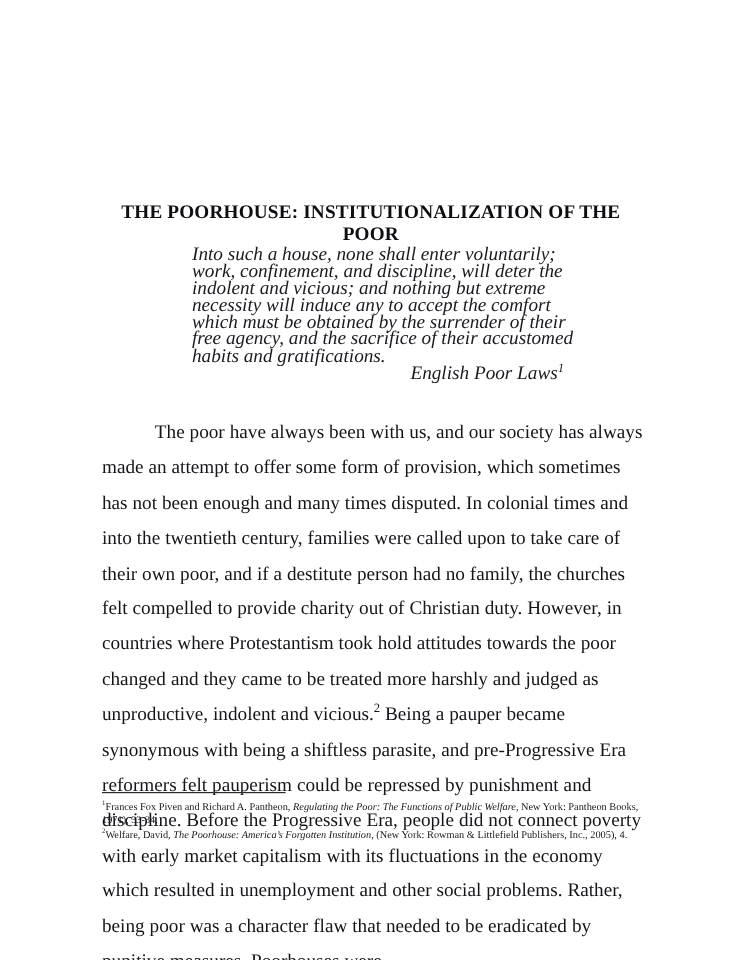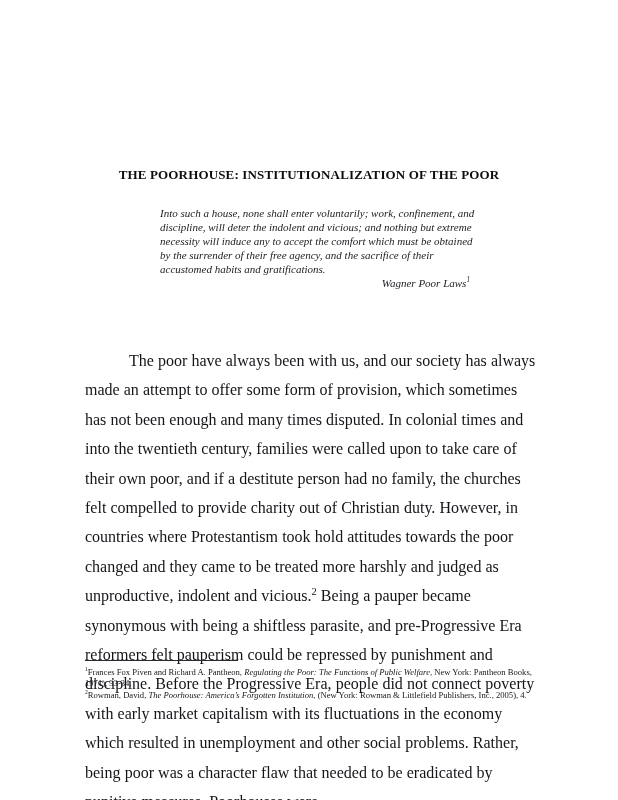"THE POORHOUSE: INSTITUTIONALIZATION OF" .doc-title { font-size: 13px -> 16px }
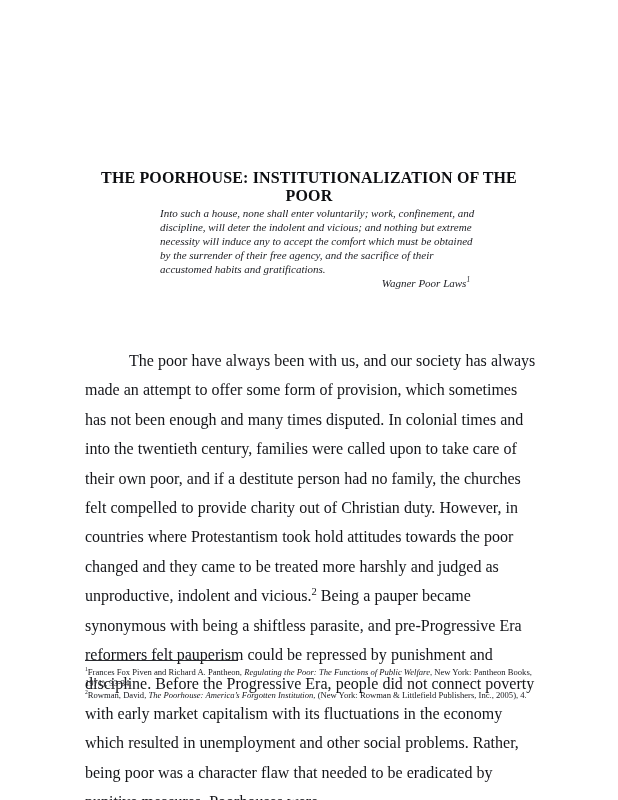"Into such a house, none" .epigraph { font-size: 11px -> 16px }
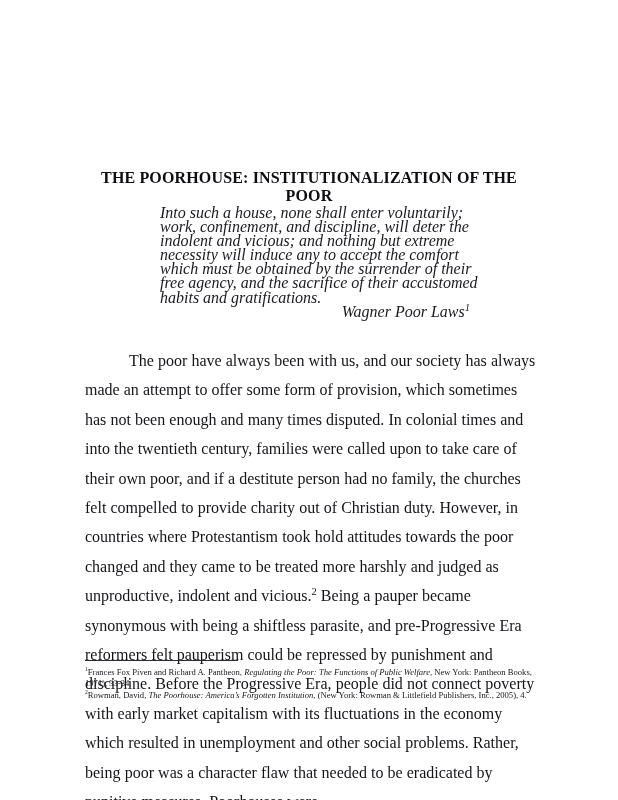"Wagner Poor Laws" span { text: Wagner -> English }
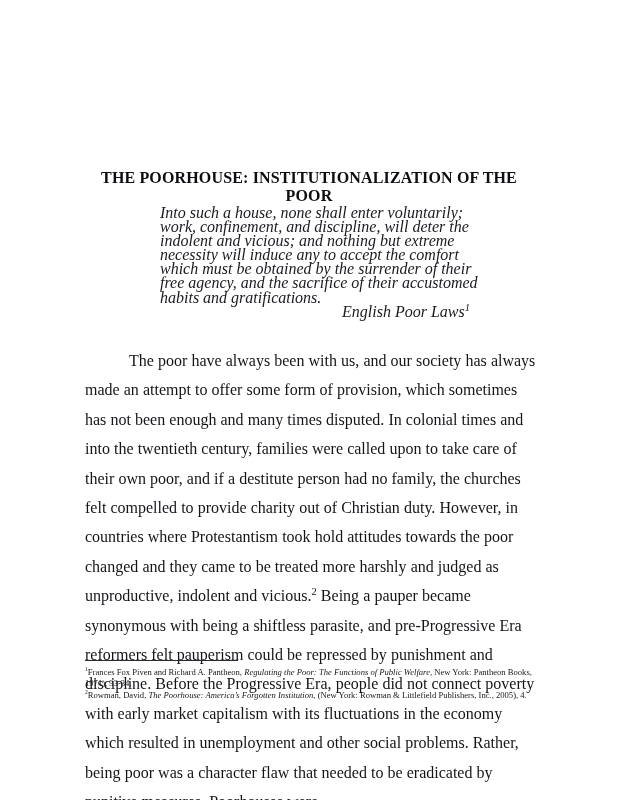"Rowman, David," span { text: Rowman -> Welfare }
